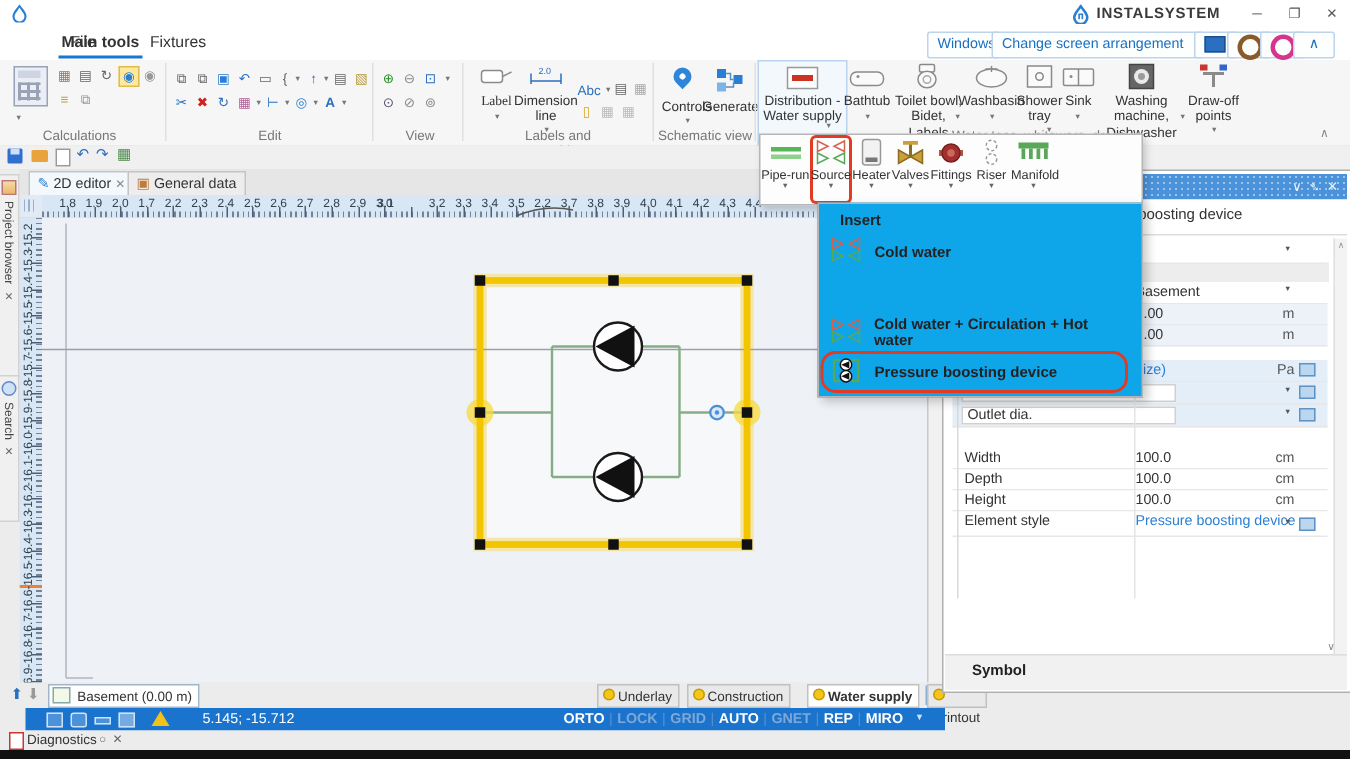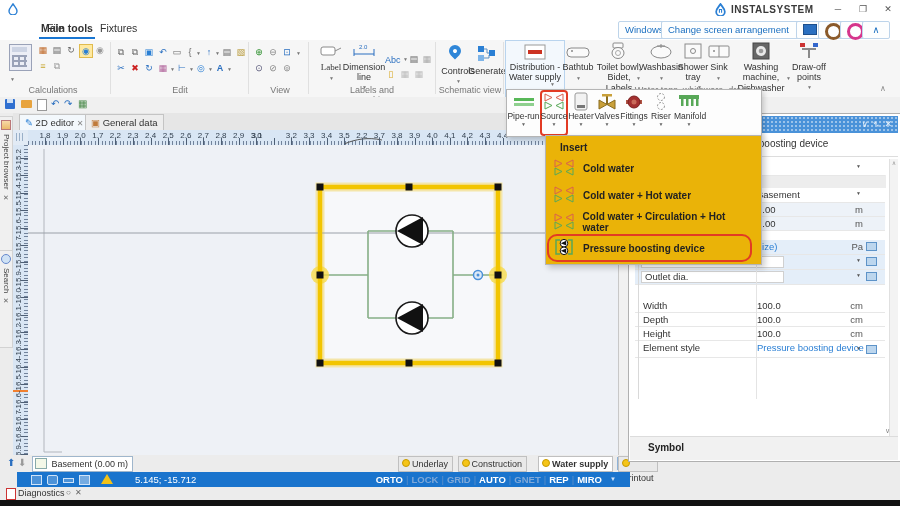"Insert" .imenu { background: #eab308 -> #0ea5e9 }
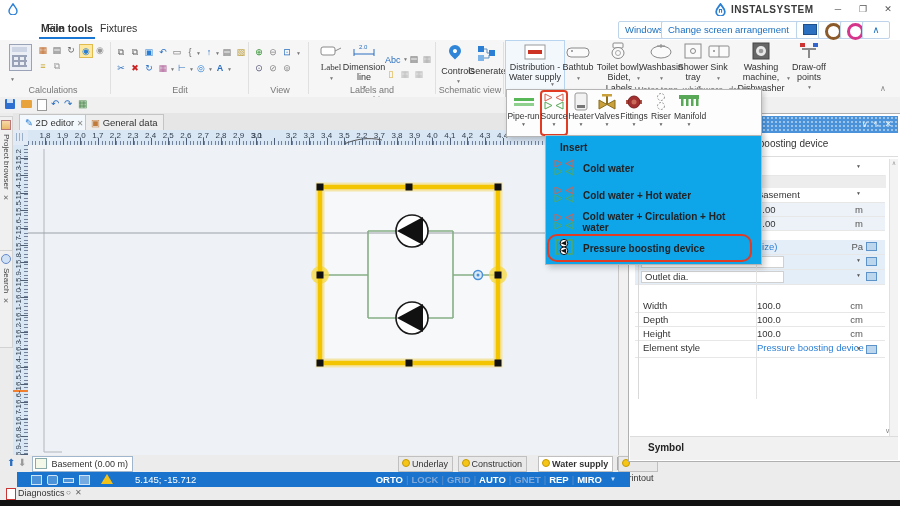"Cold water + Hot water" div.mi { html: <div> <span><svg> <path></path> <path></path> <path></path> <path></path> </svg></span> <span>Cold water + Hot water</span> </div> -> none }
